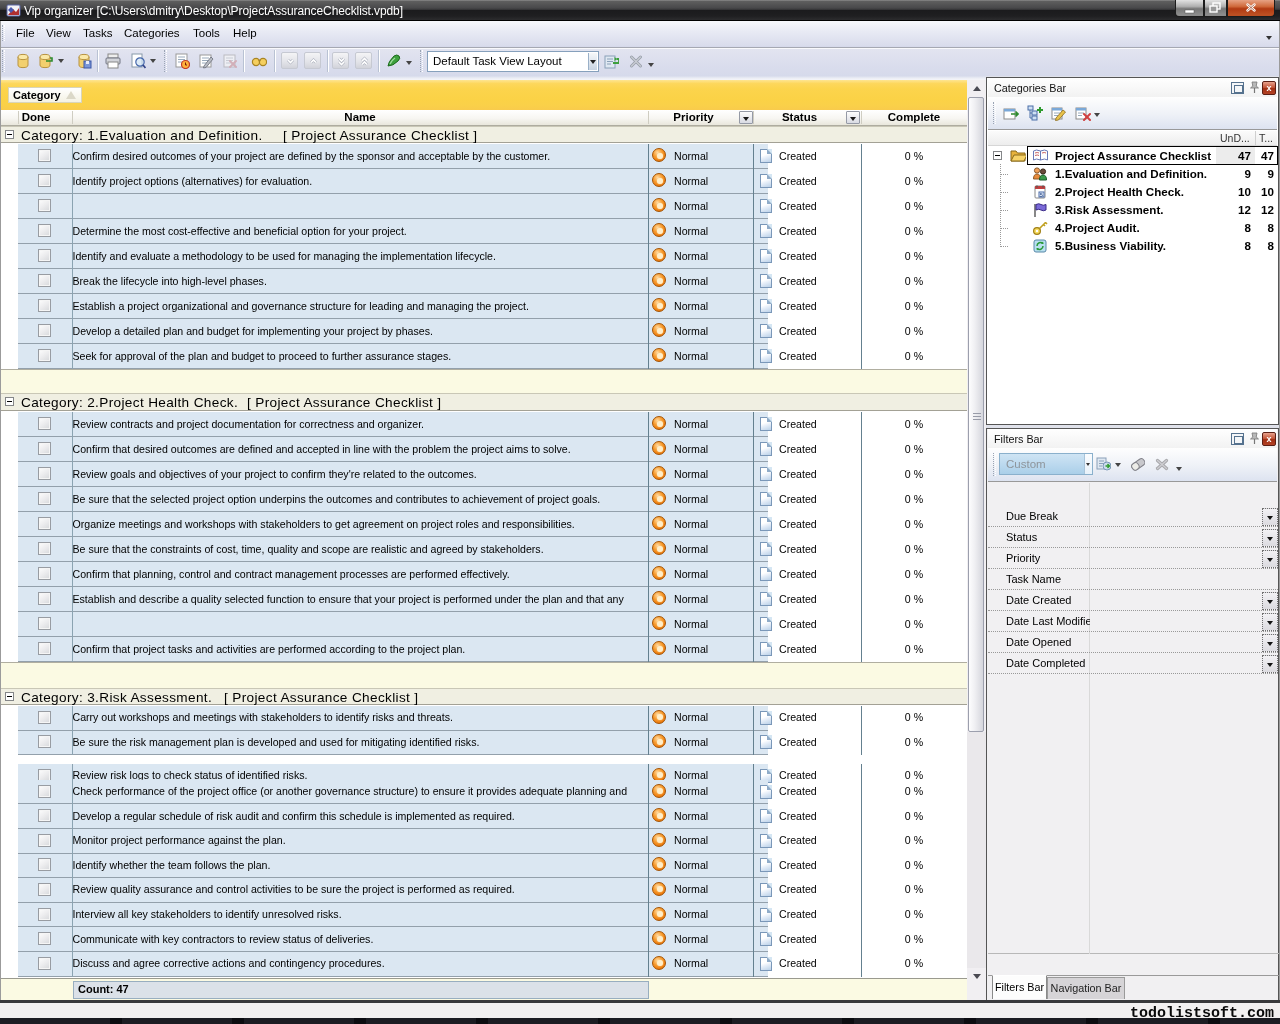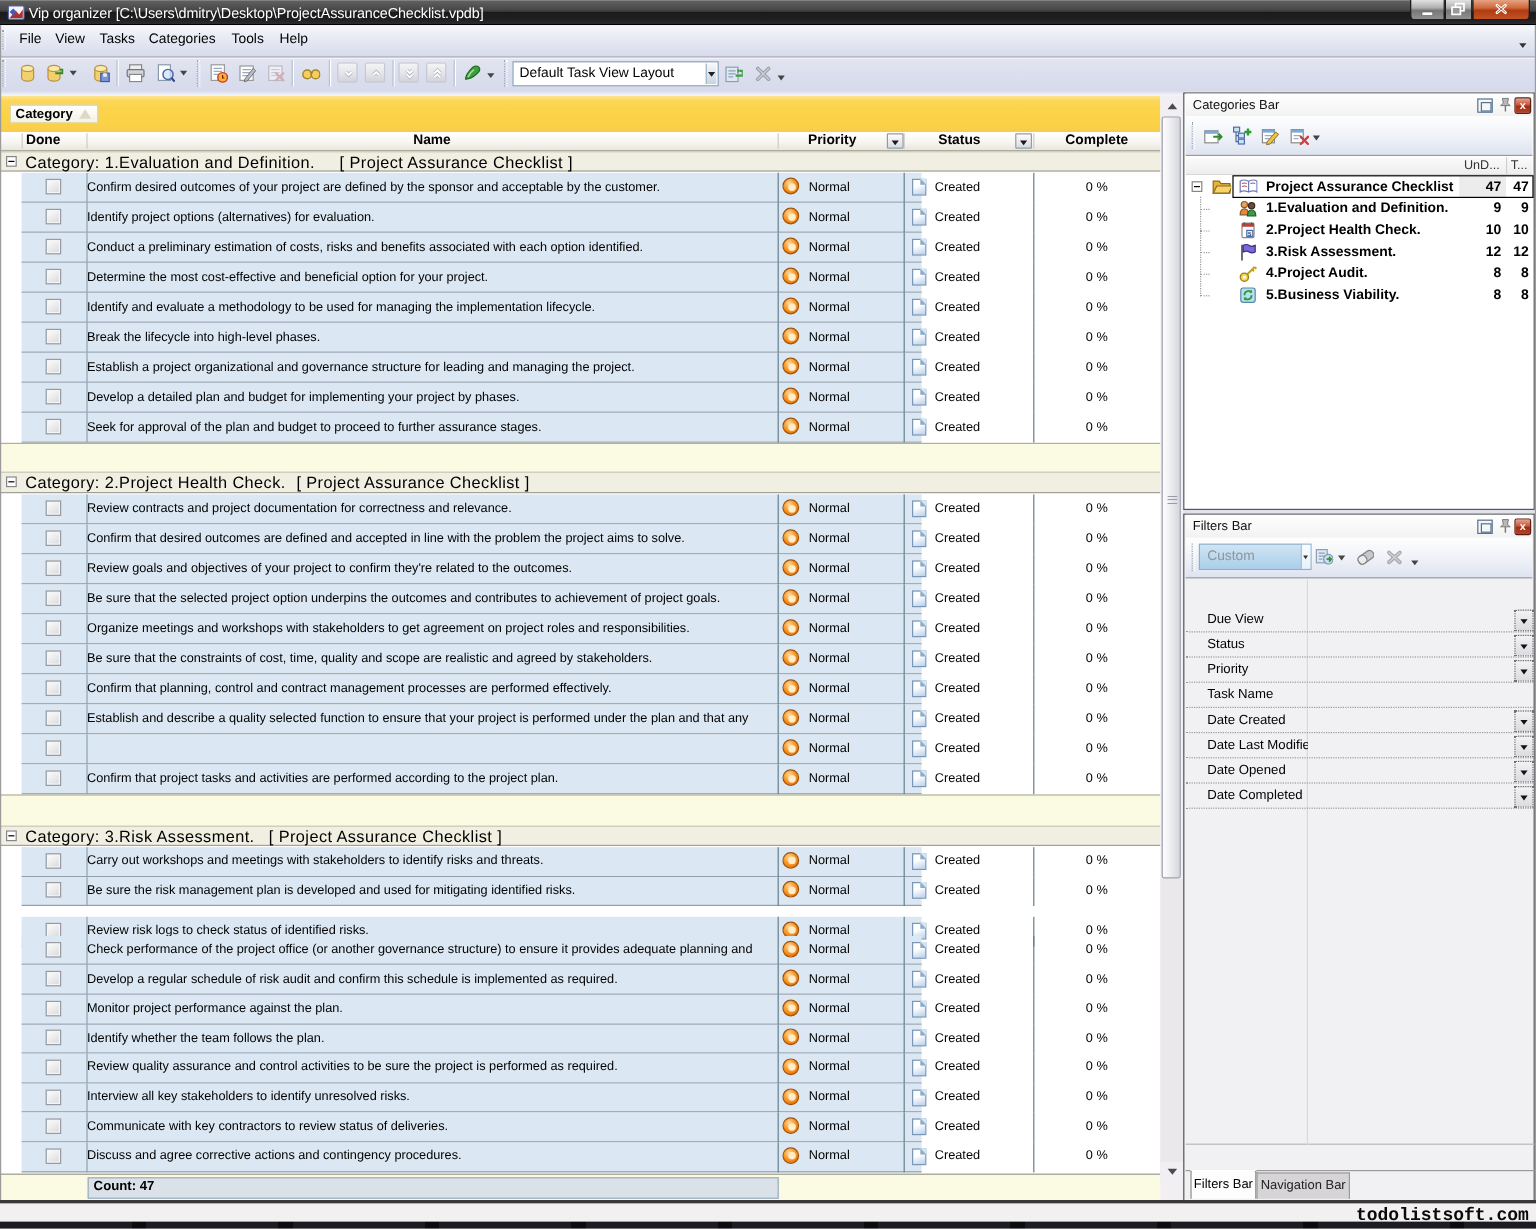"Conduct a preliminary estimation of" div.nm { html: <div>Conduct a preliminary estimation of costs, risks and benefits associated with each option identified.</div> -> none }
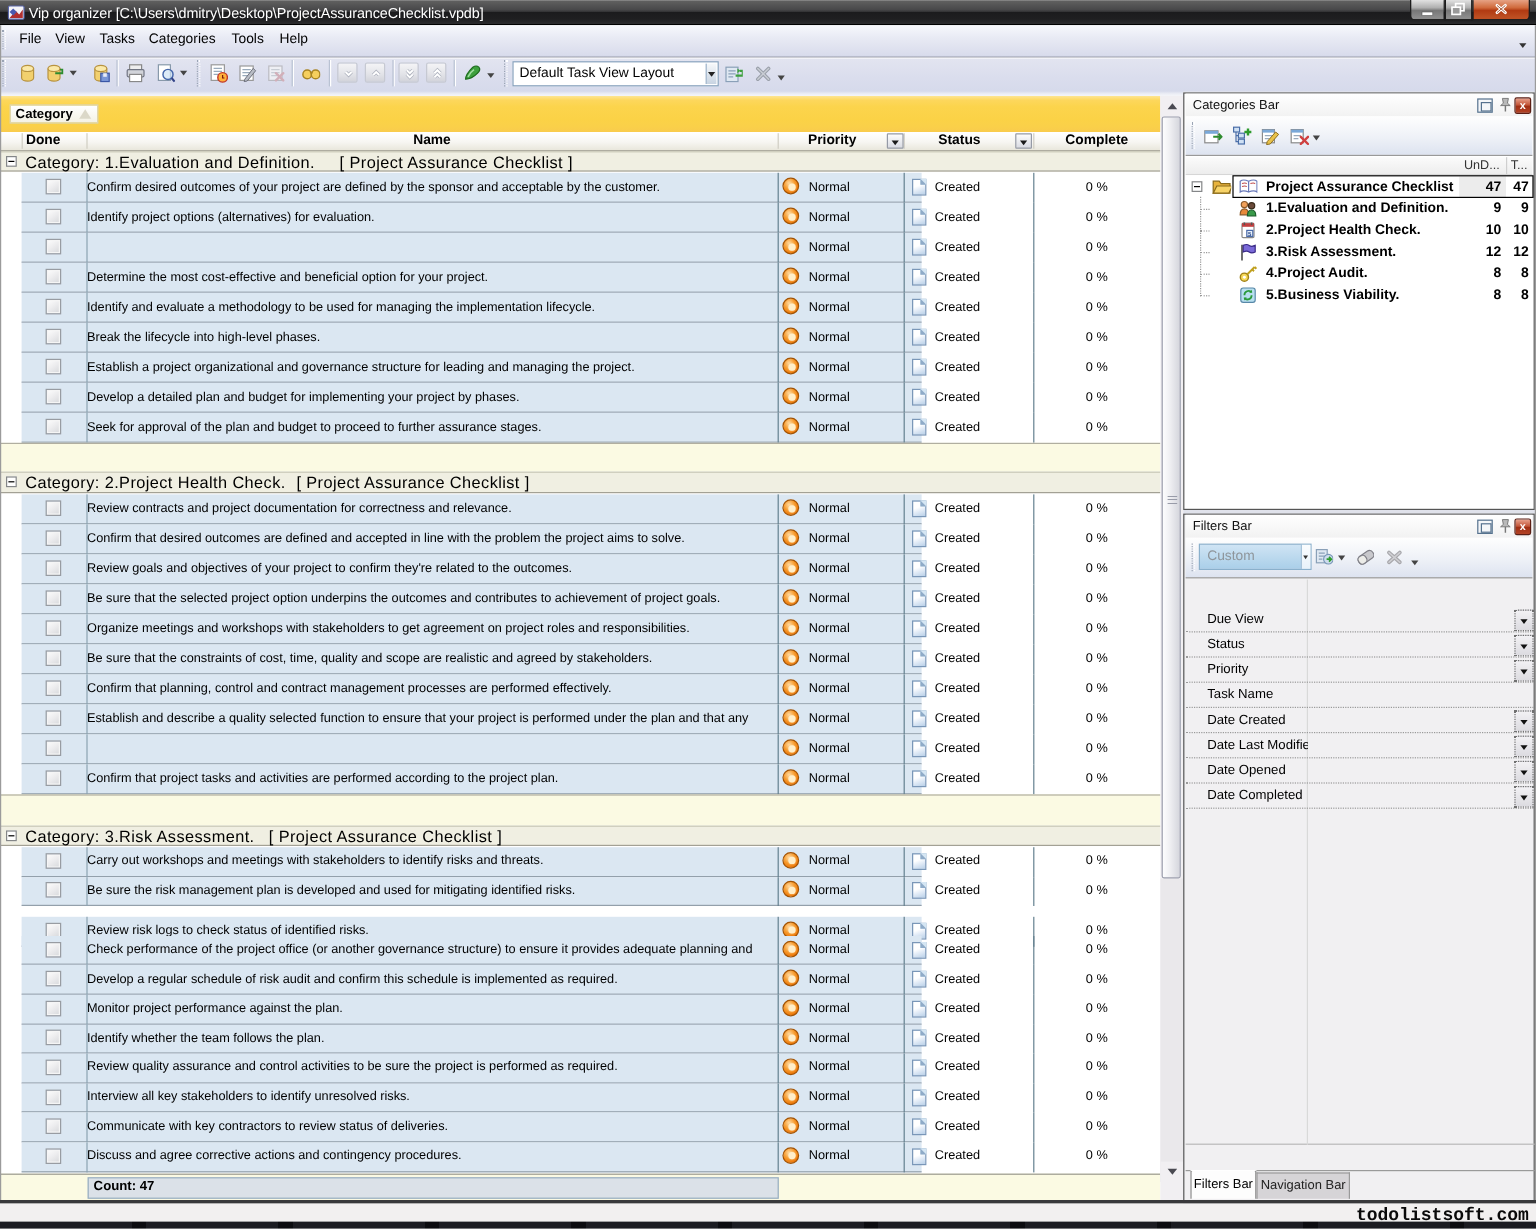"Review contracts and project" div.nm { text: relevance -> organizer }
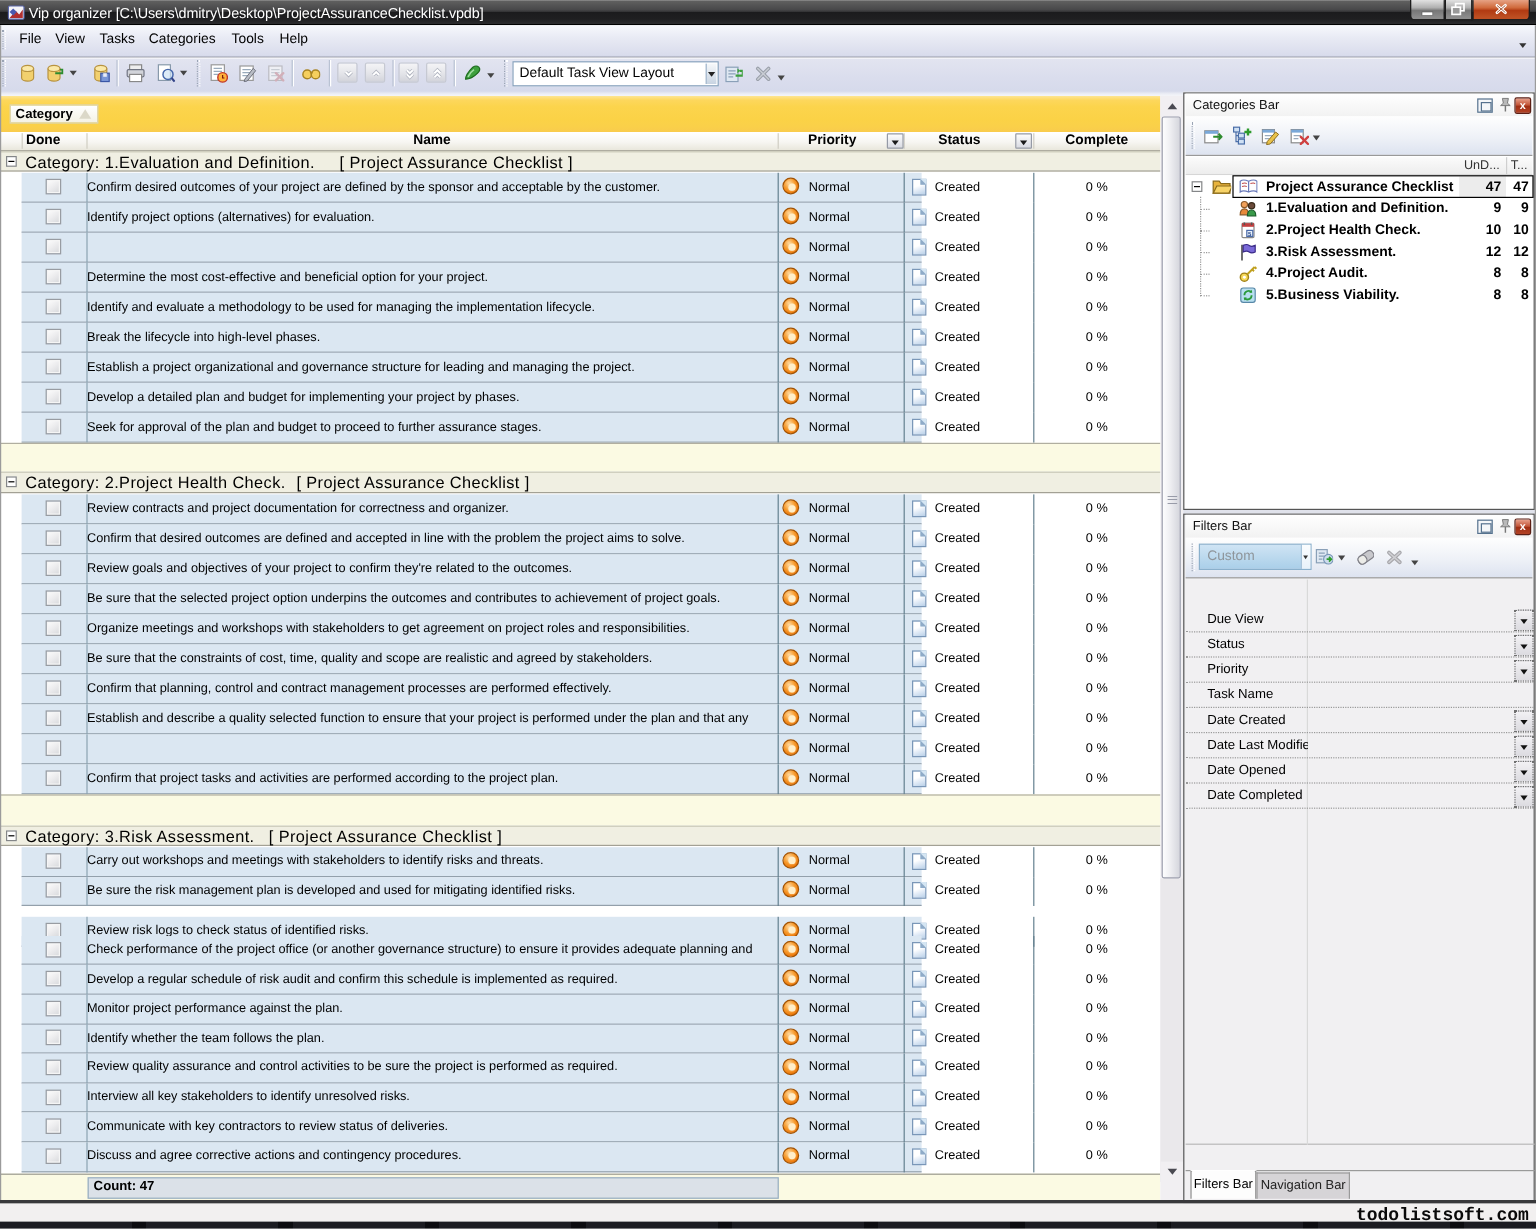"Due View" span.fl { text: View -> Break }
